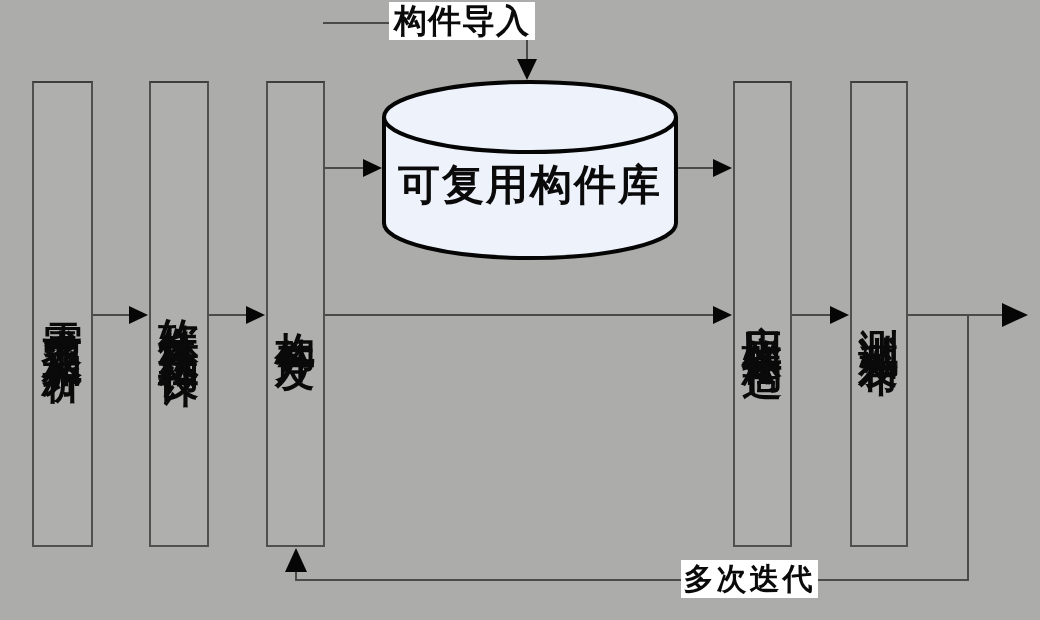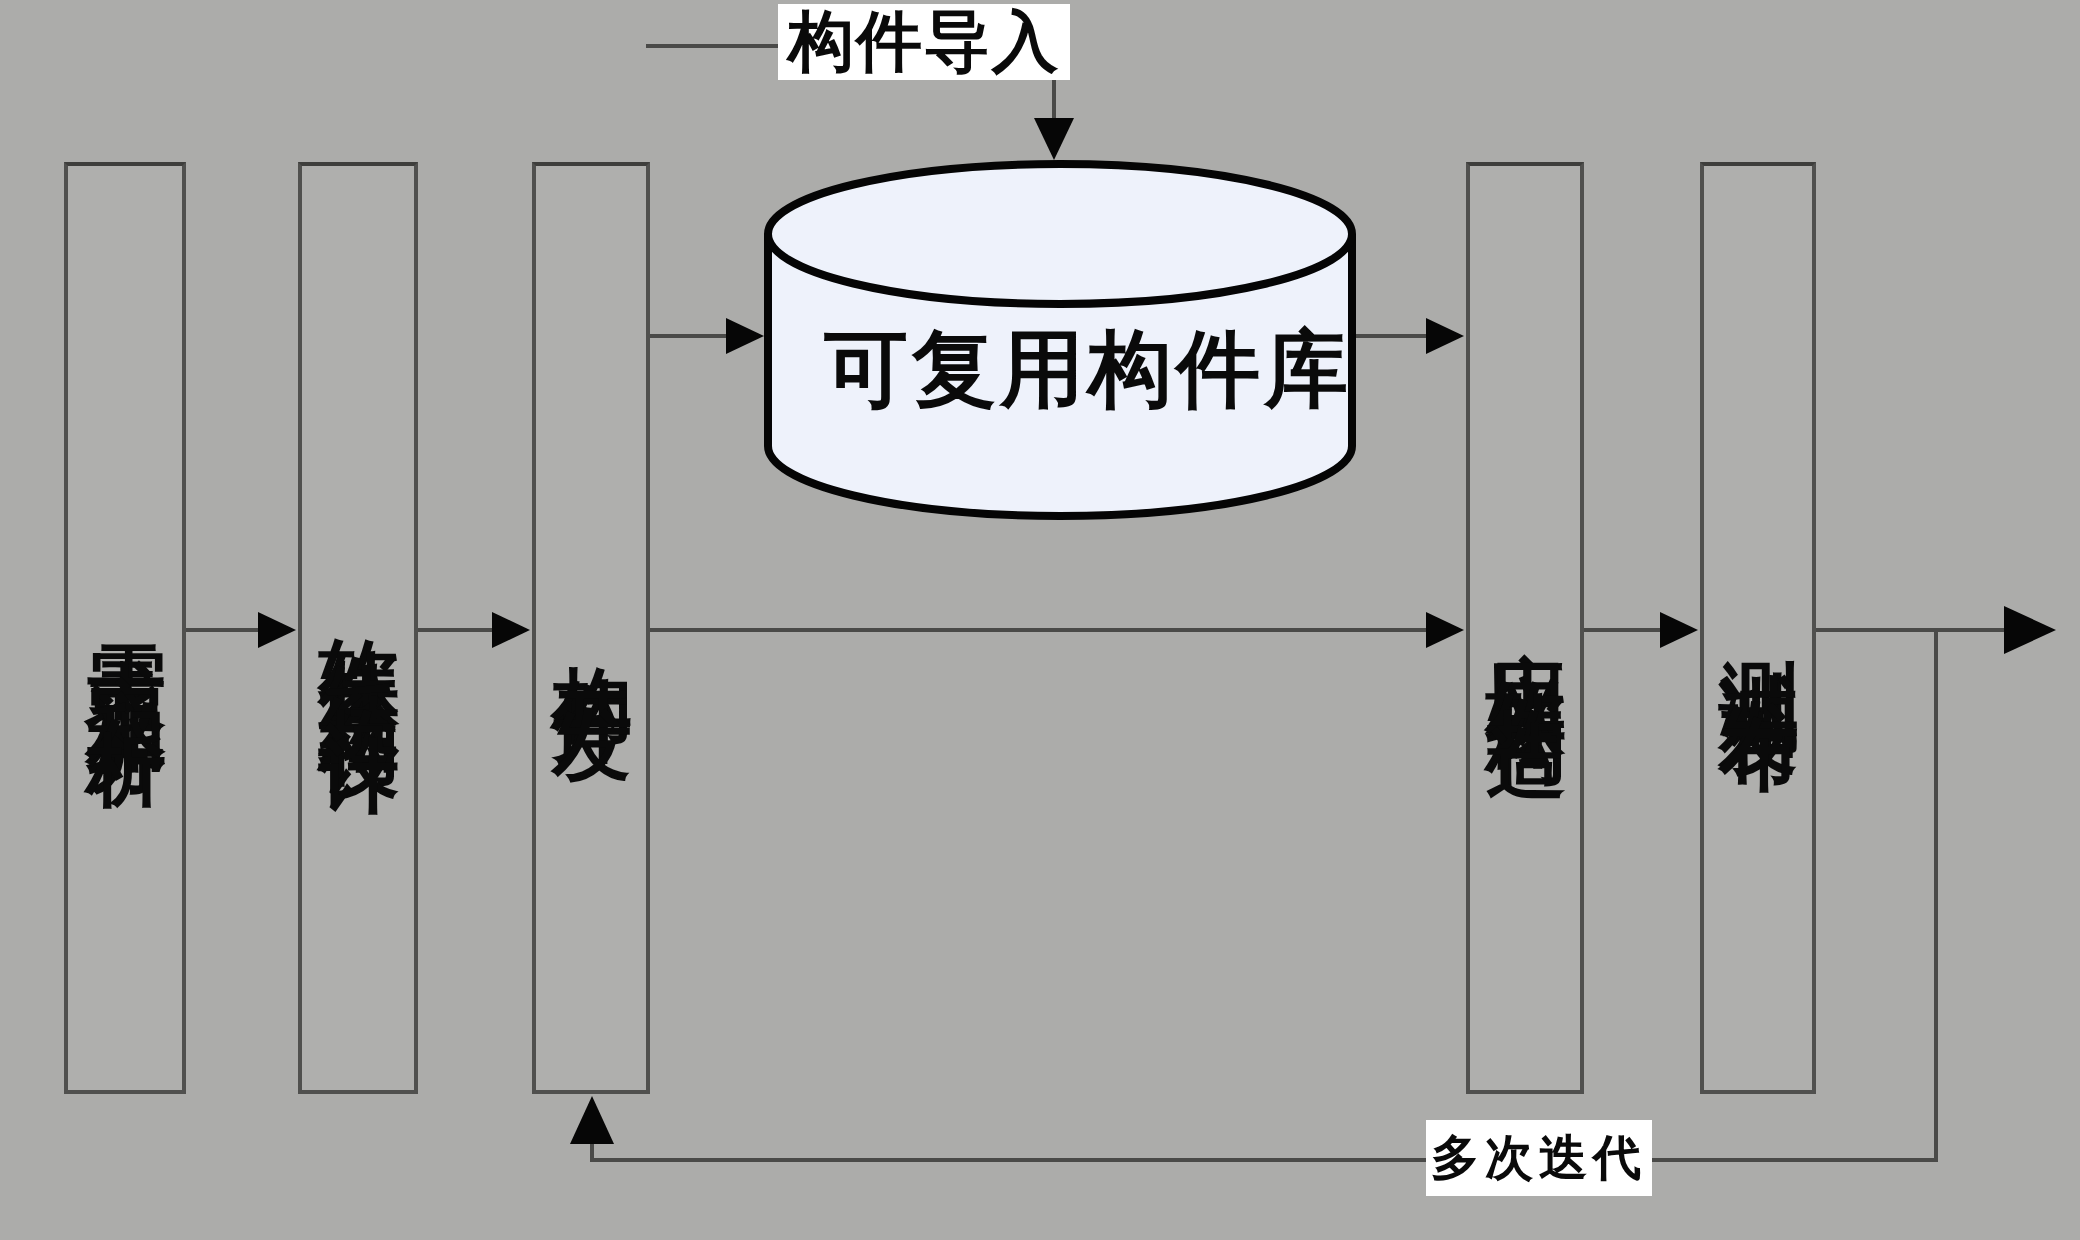"可复用构件库" .cylinder-label { text-align: right -> center }
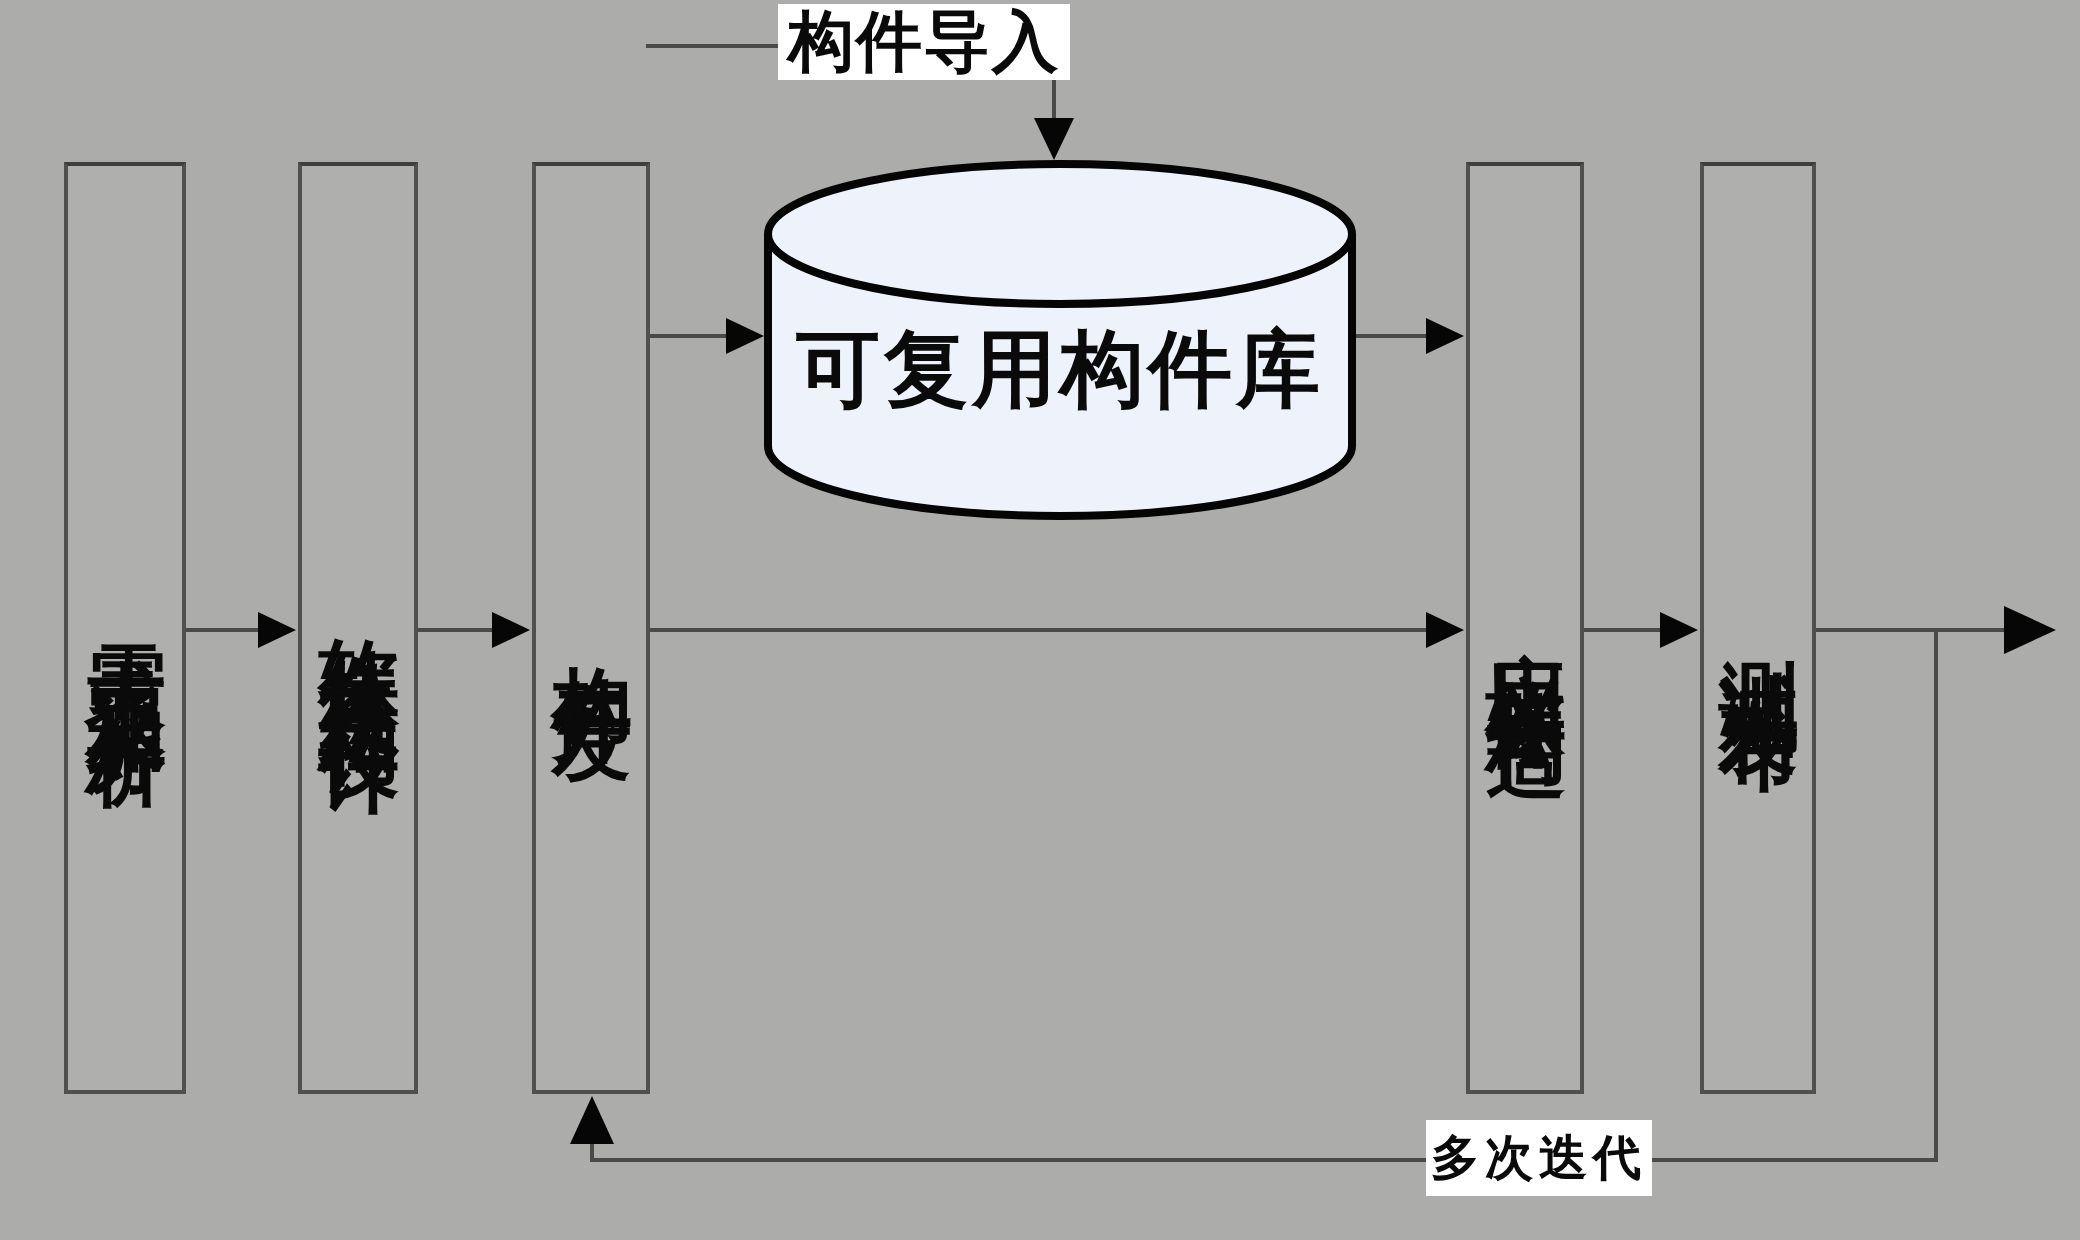"多次迭代" .label-iteration { font-size: 24px -> 30px; margin-left: 32px -> none; width: 113px -> 137px }
